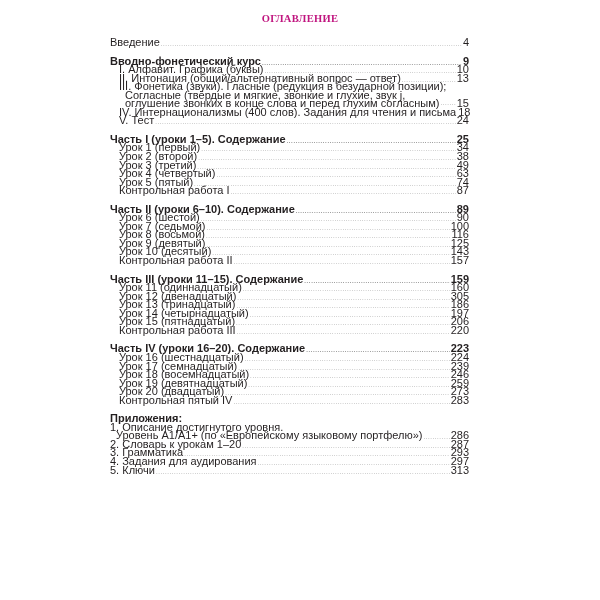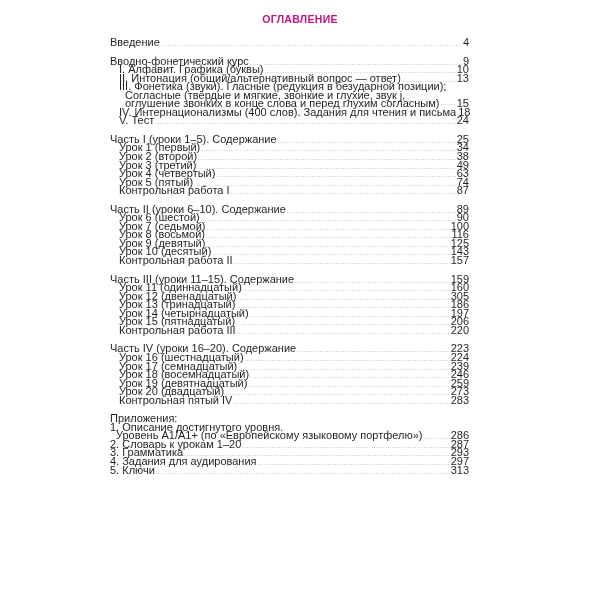"ОГЛАВЛЕНИЕ" .title { font-family: Liberation Sans, sans-serif -> Liberation Serif, serif }
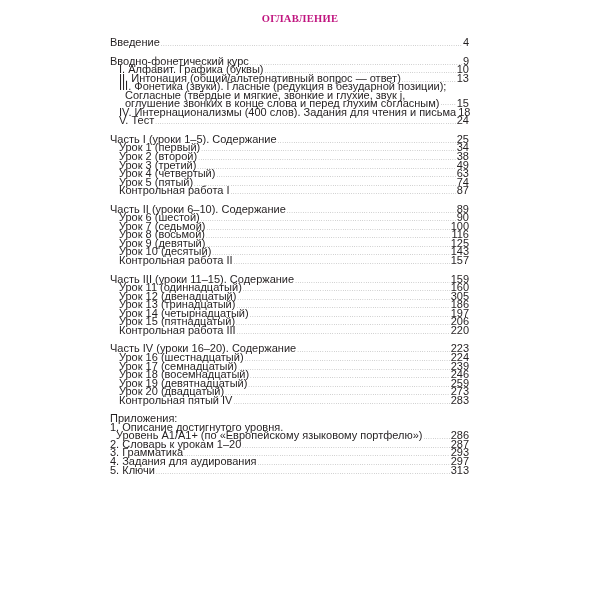"Вводно-фонетический курс" .bold { font-weight: normal -> bold }
